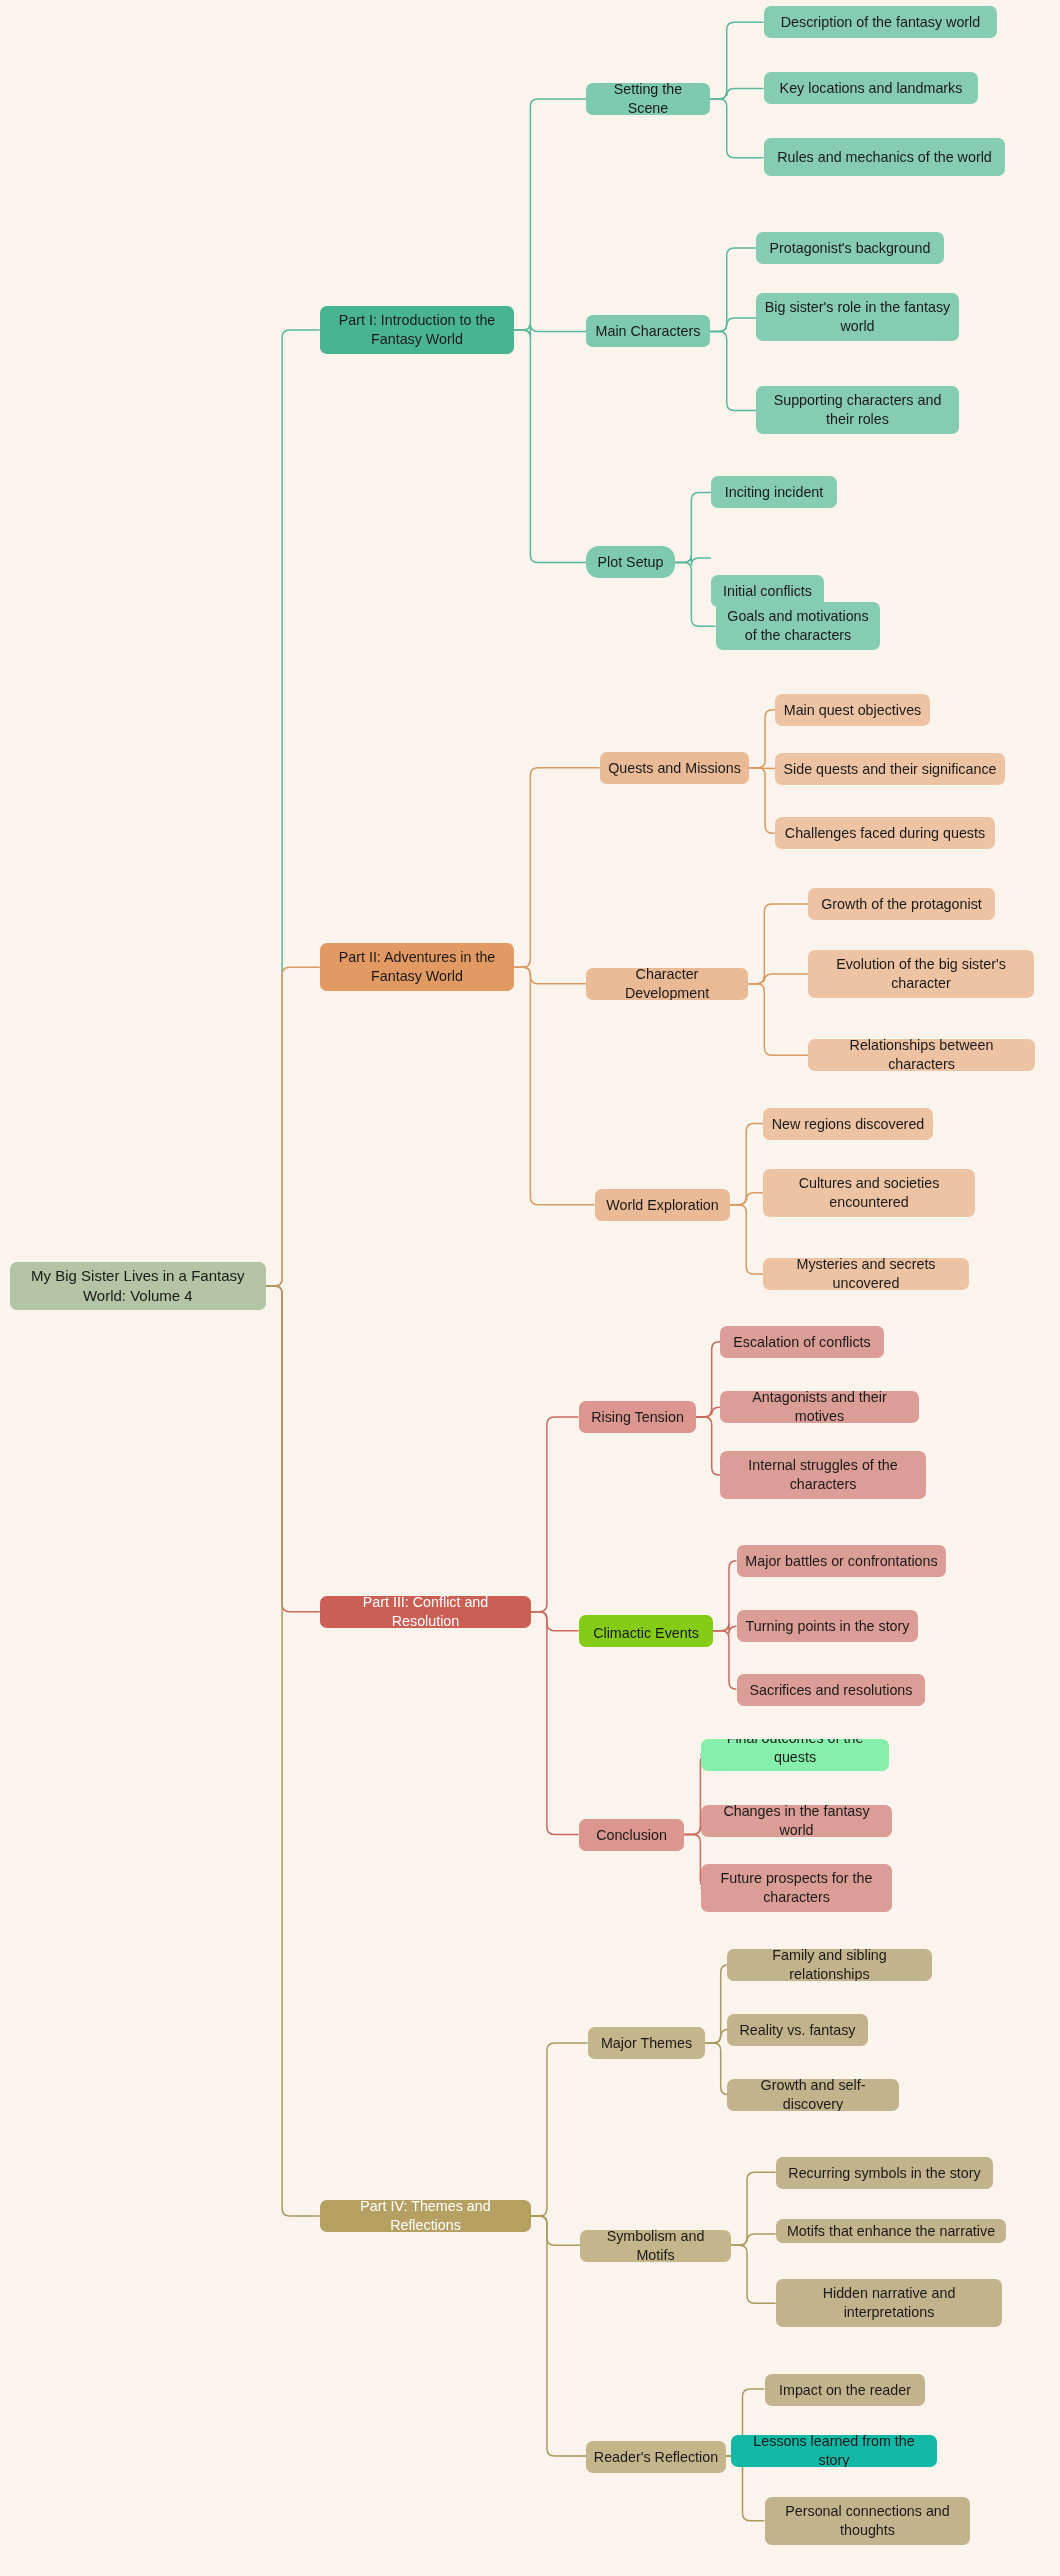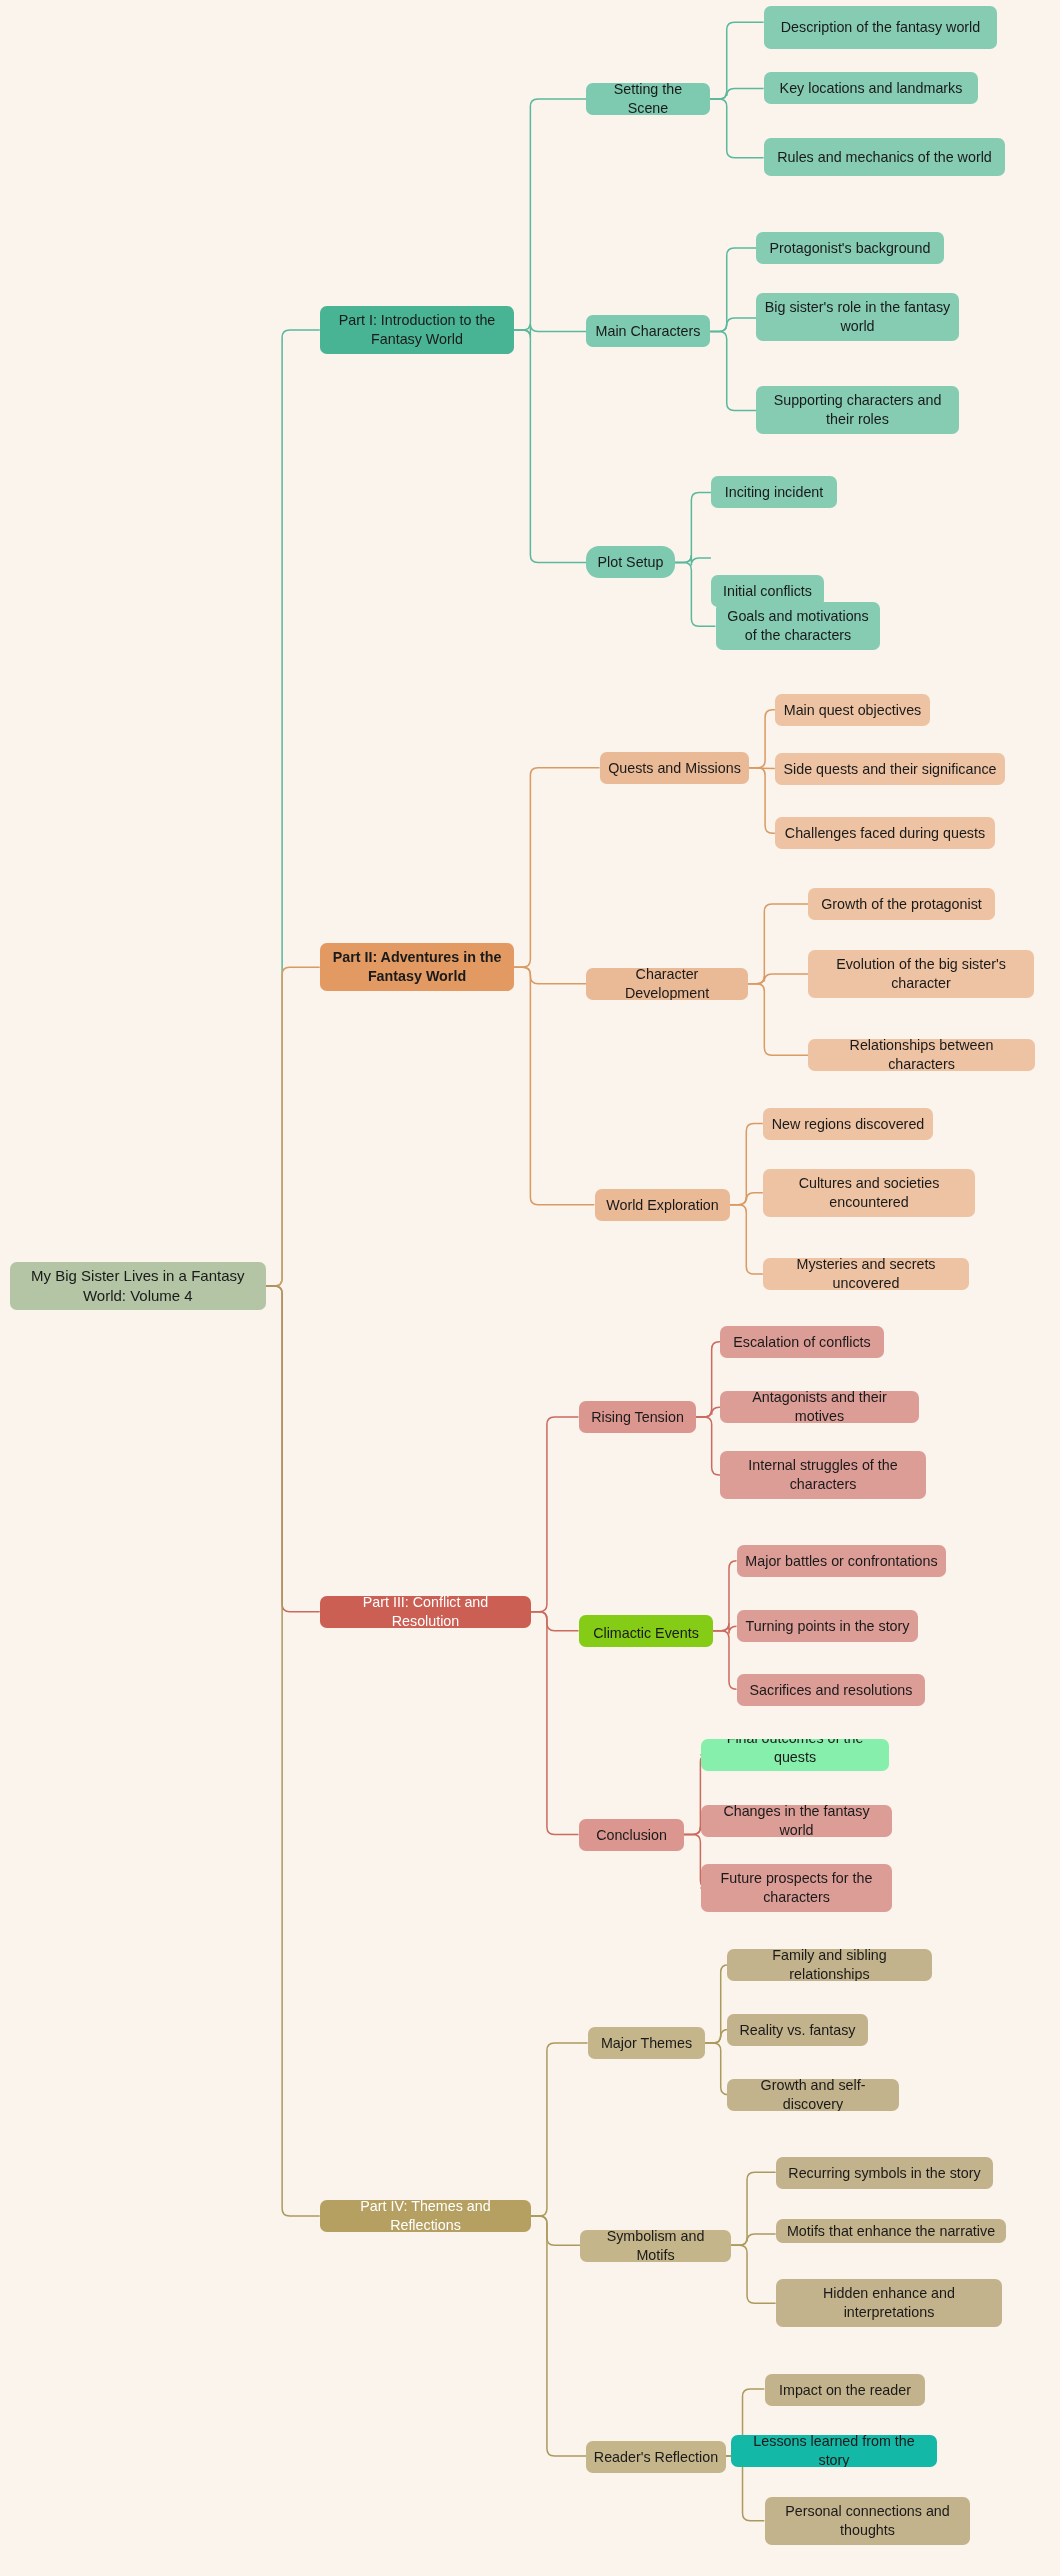"Description of the fantasy world" div.node { height: 43px -> 32px }
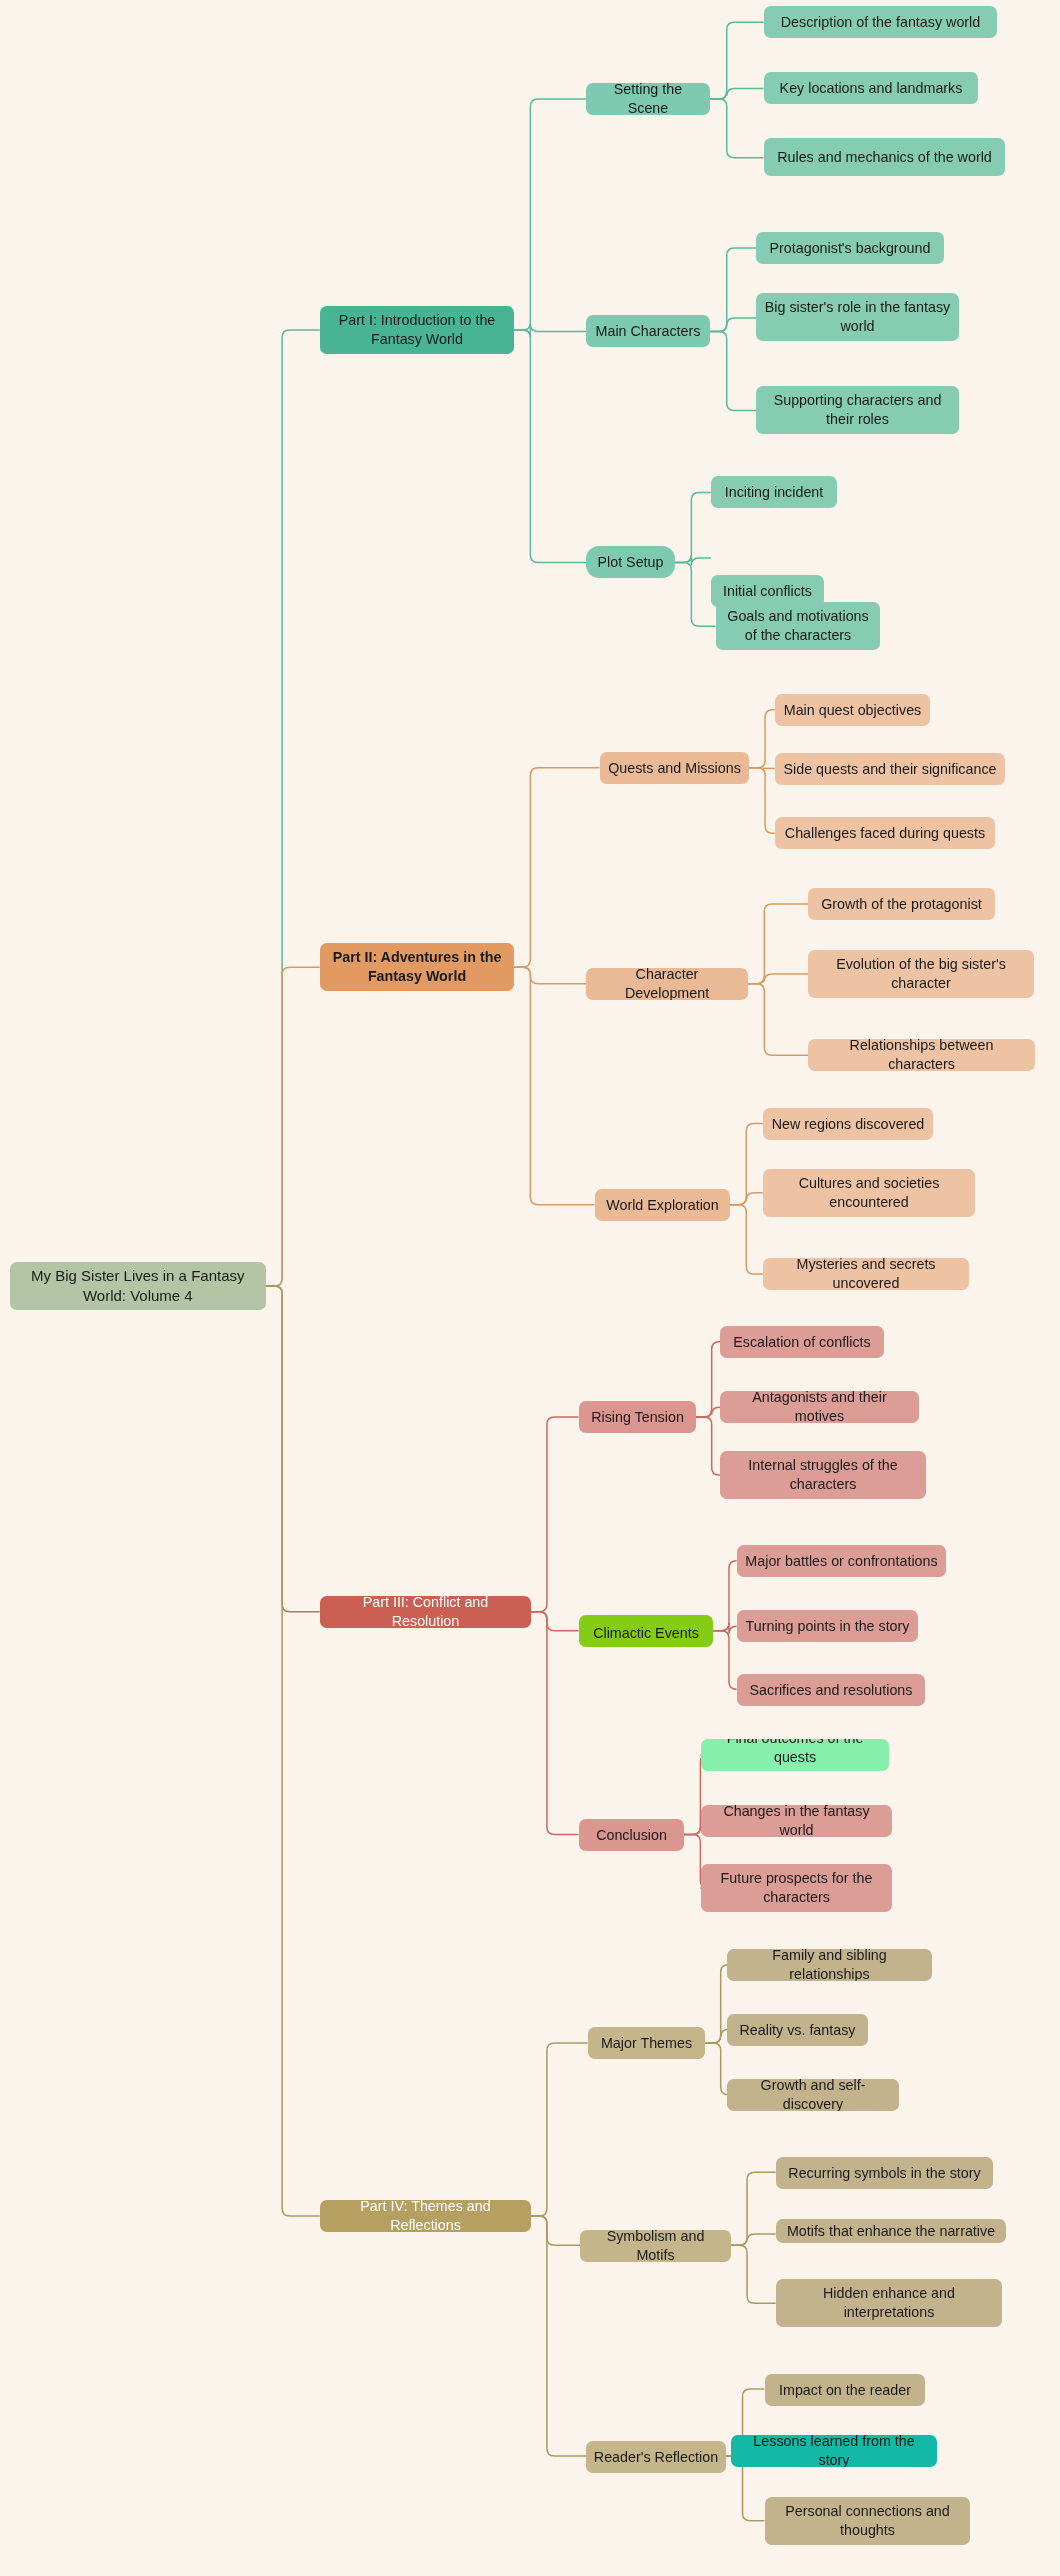"Part II: Adventures in the" div.node { font-weight: bold -> none }
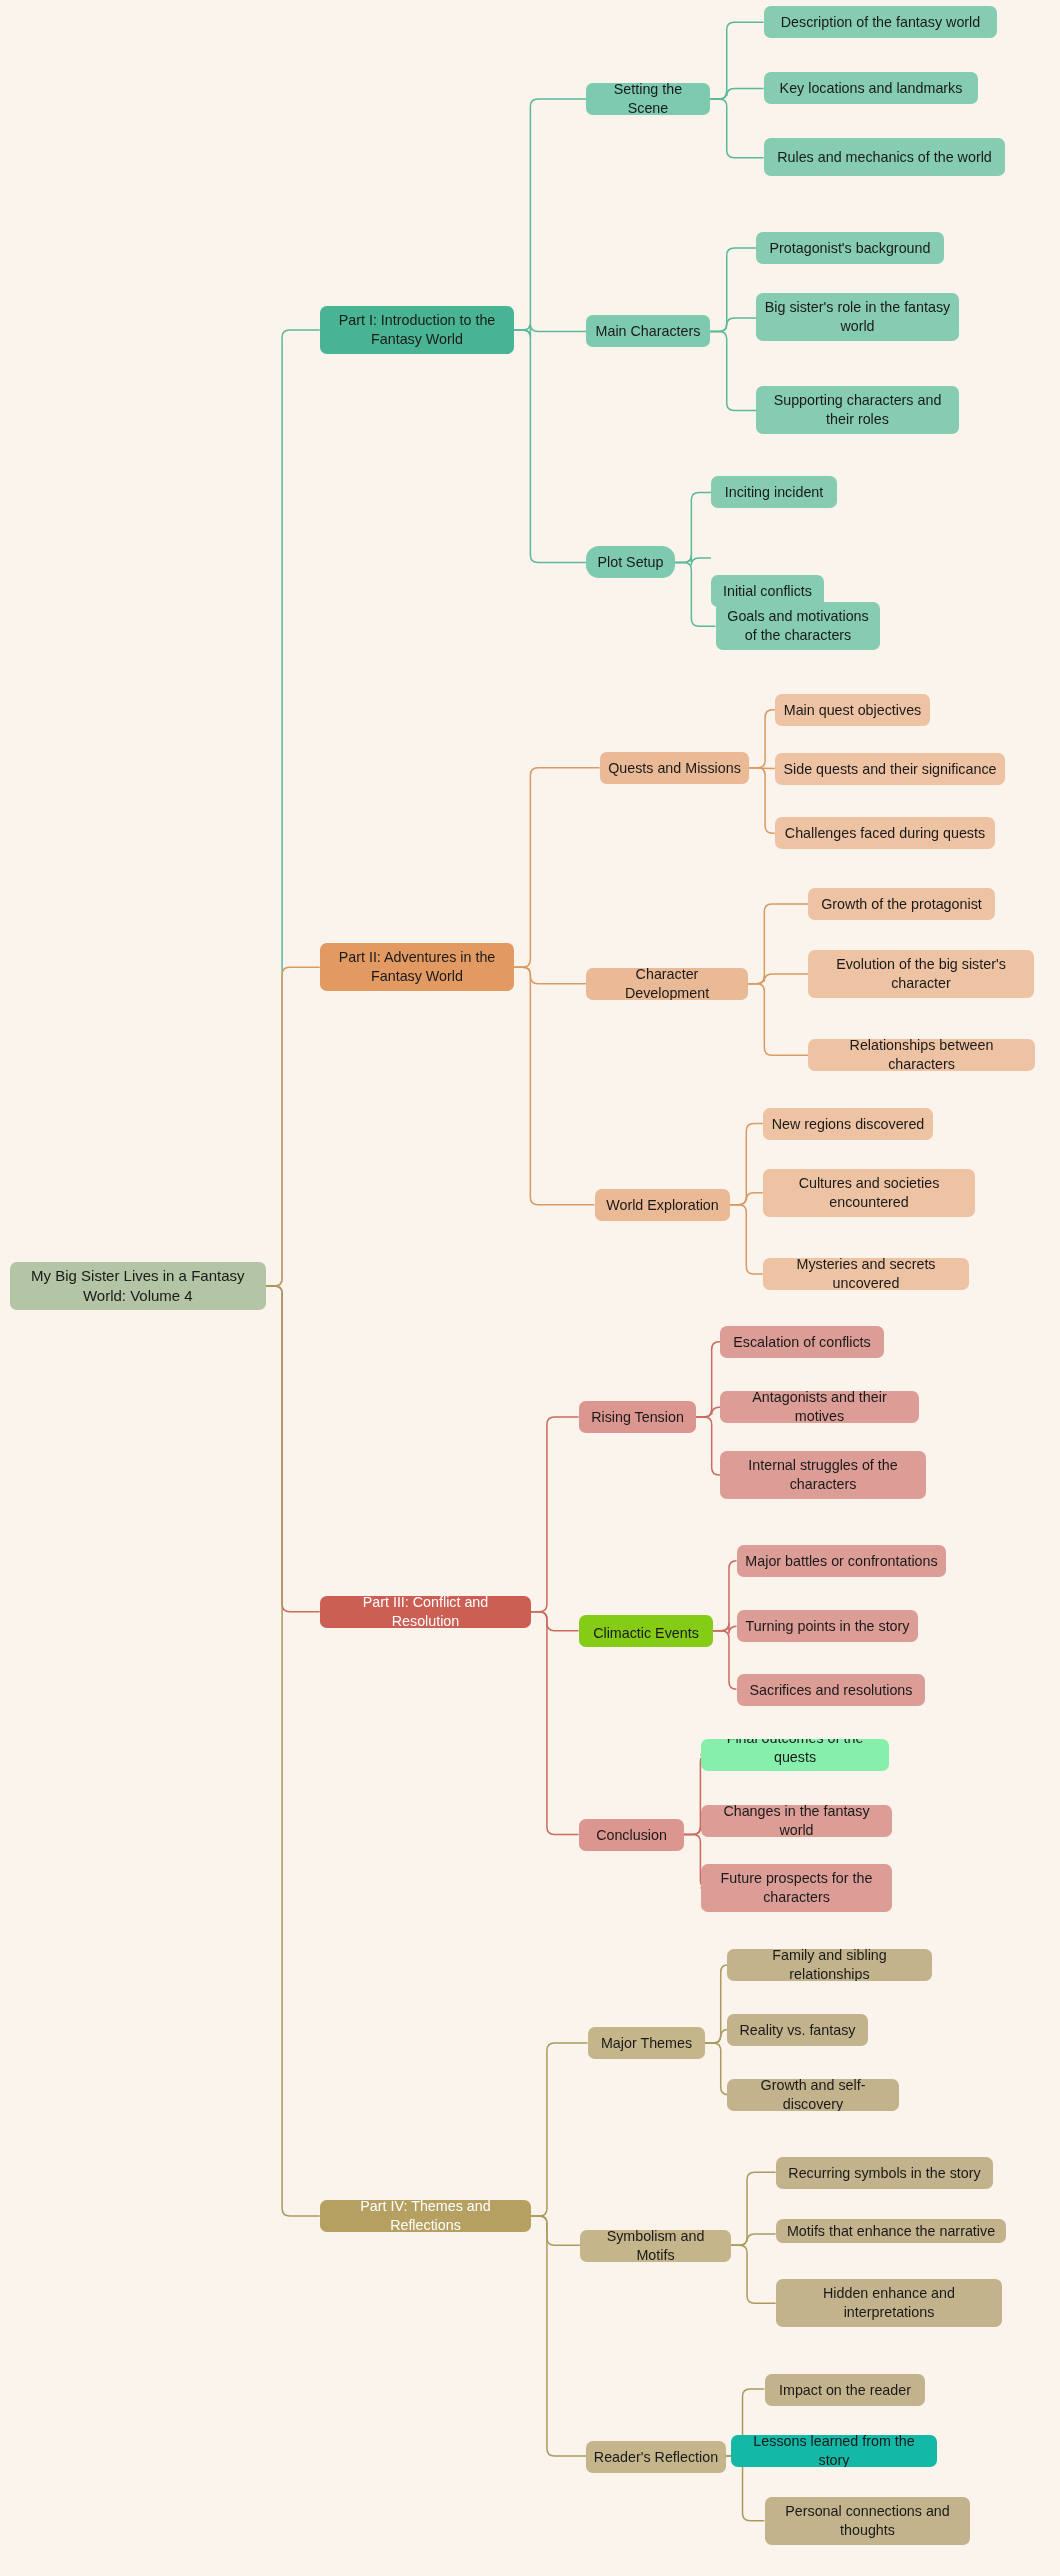"Hidden enhance and interpretations" span { text: enhance -> narrative }
